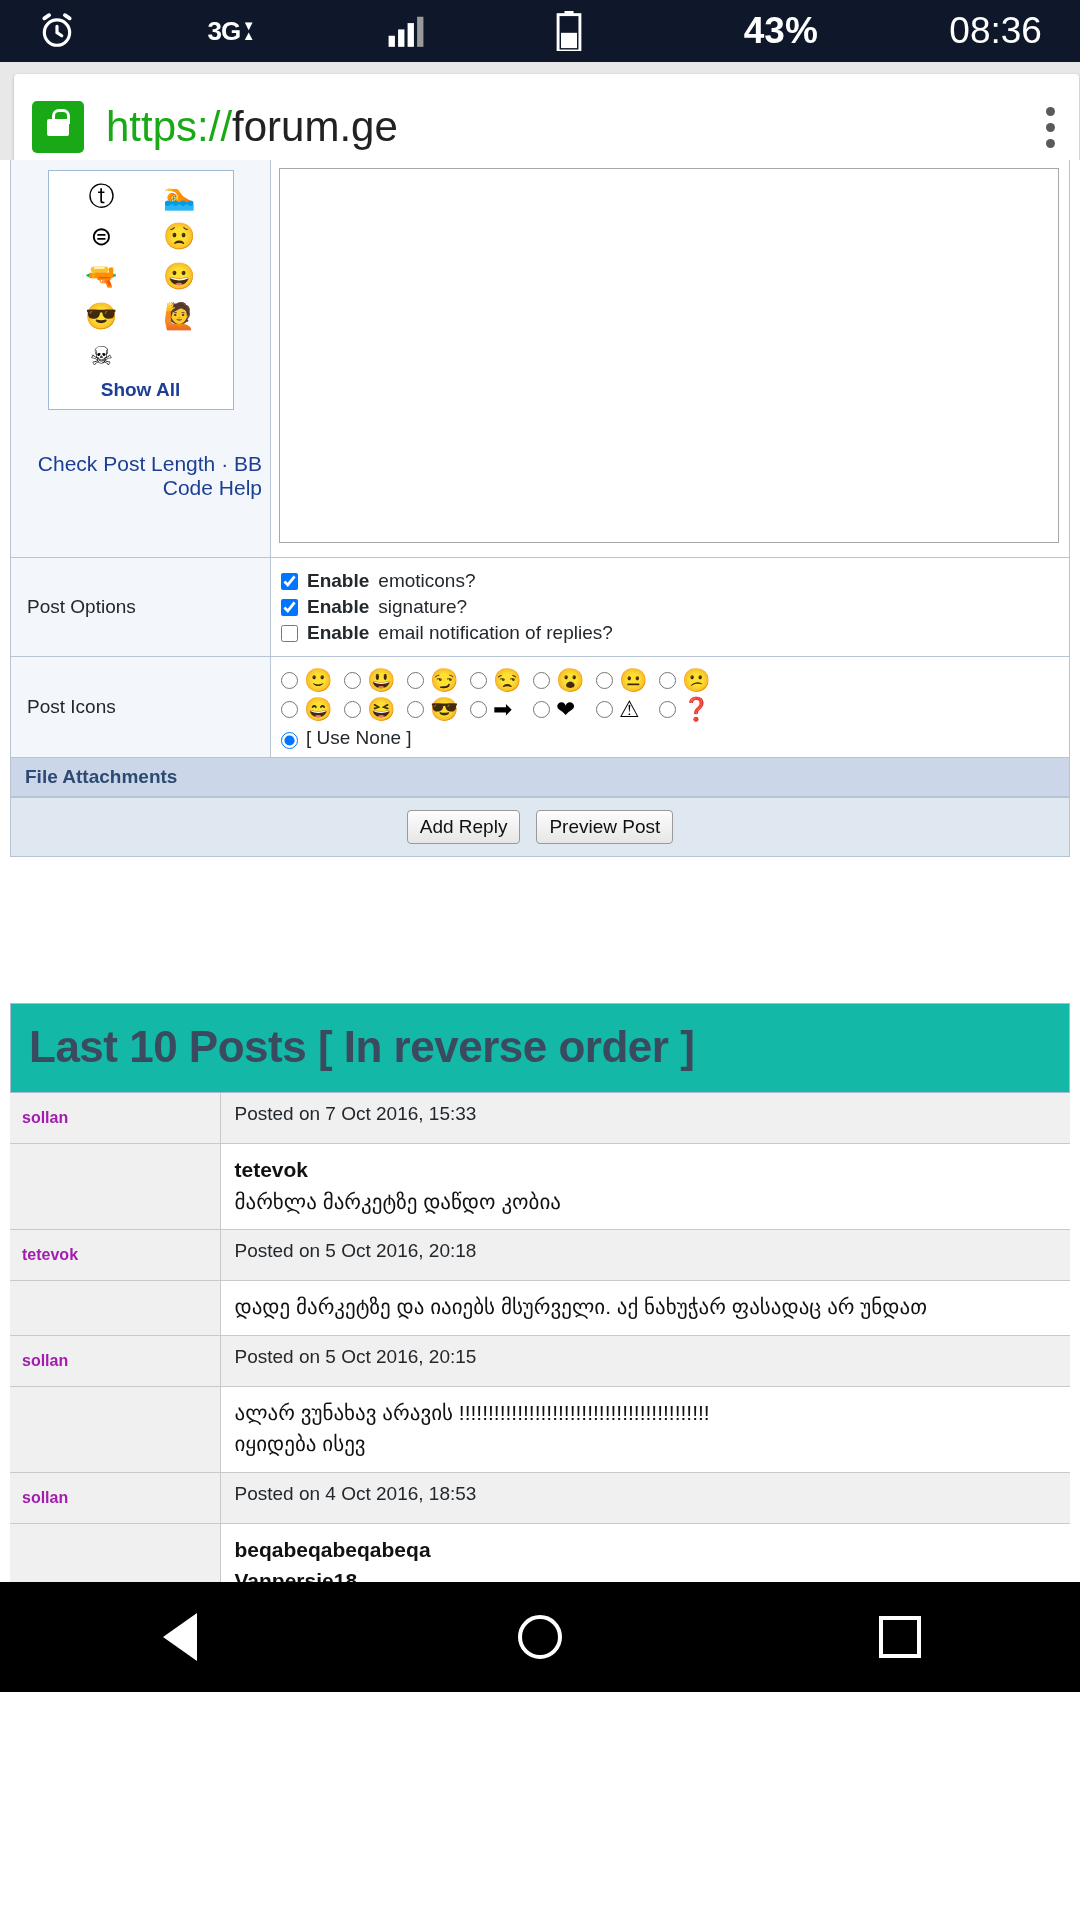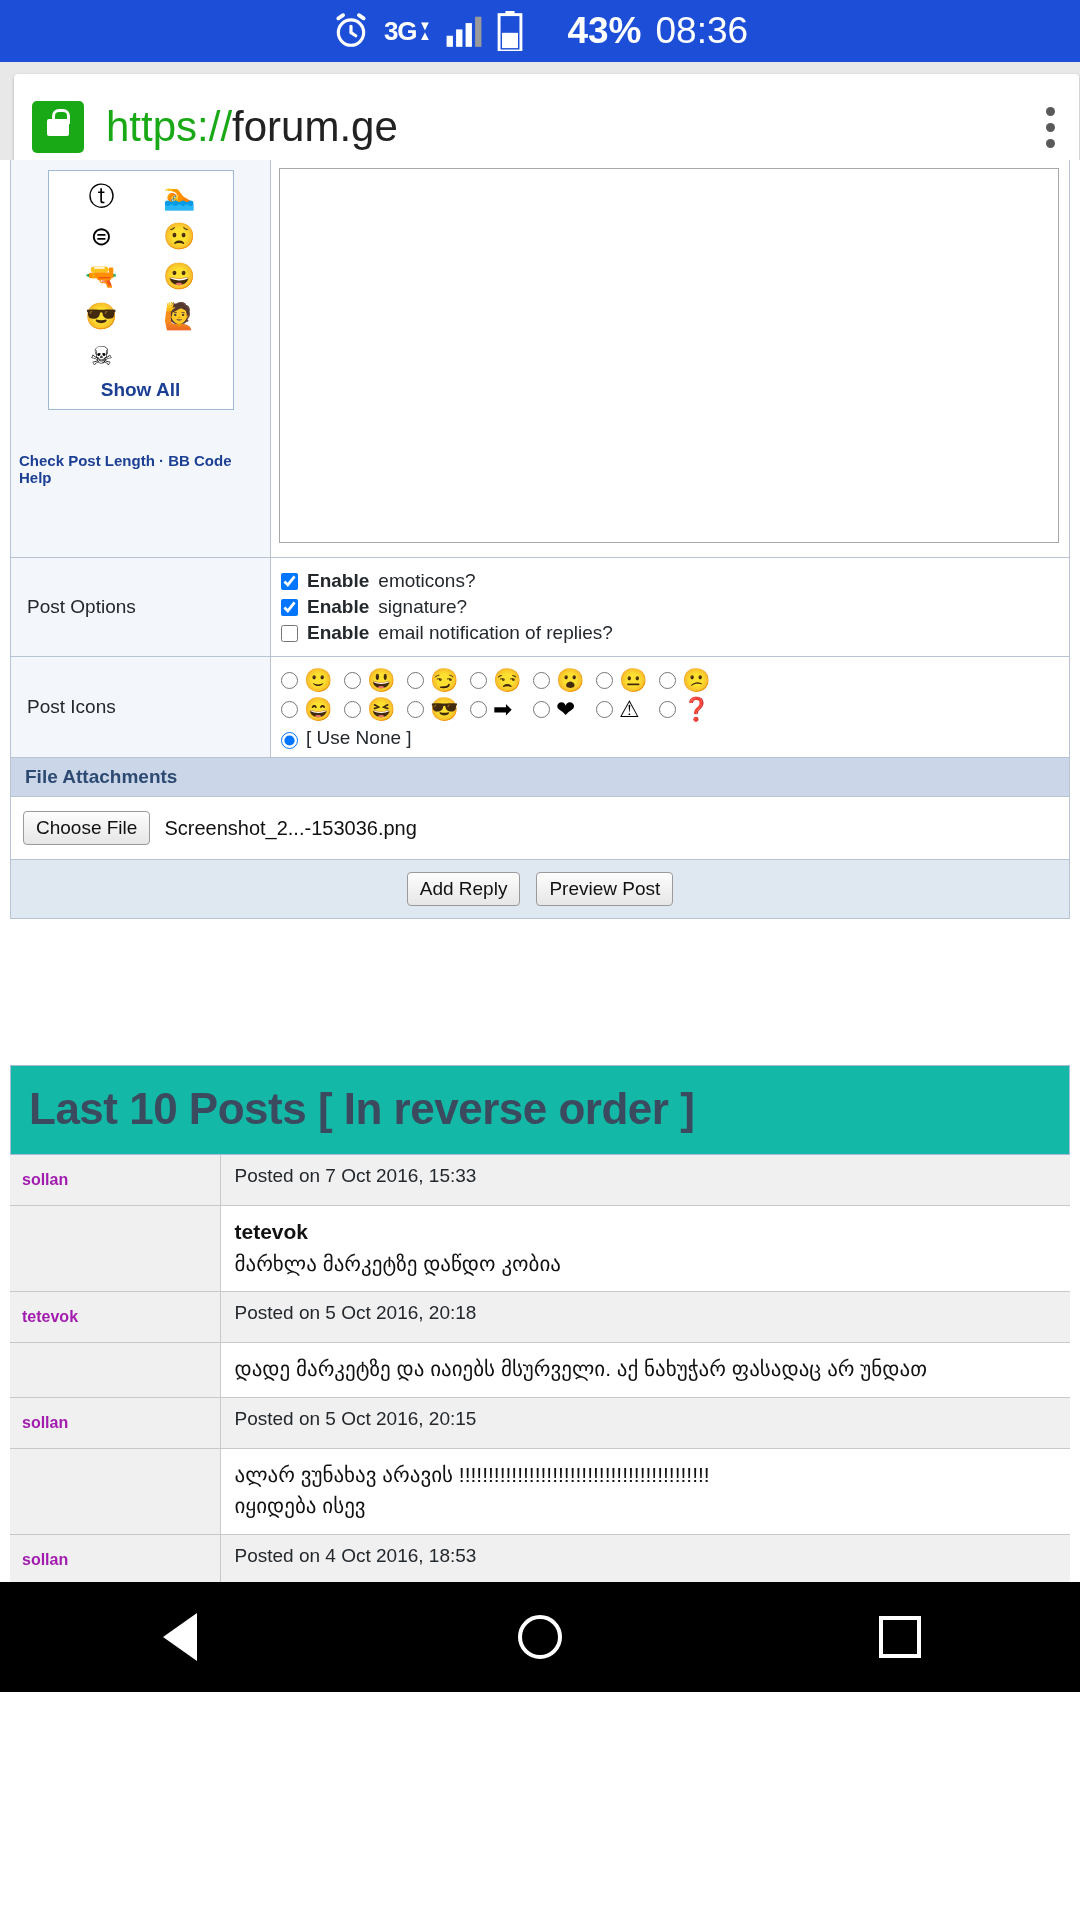"3G" .statusbar { background: #1d4ed8 -> #0f172a; justify-content: center -> space-between; padding: 0 22px -> 0 38px }
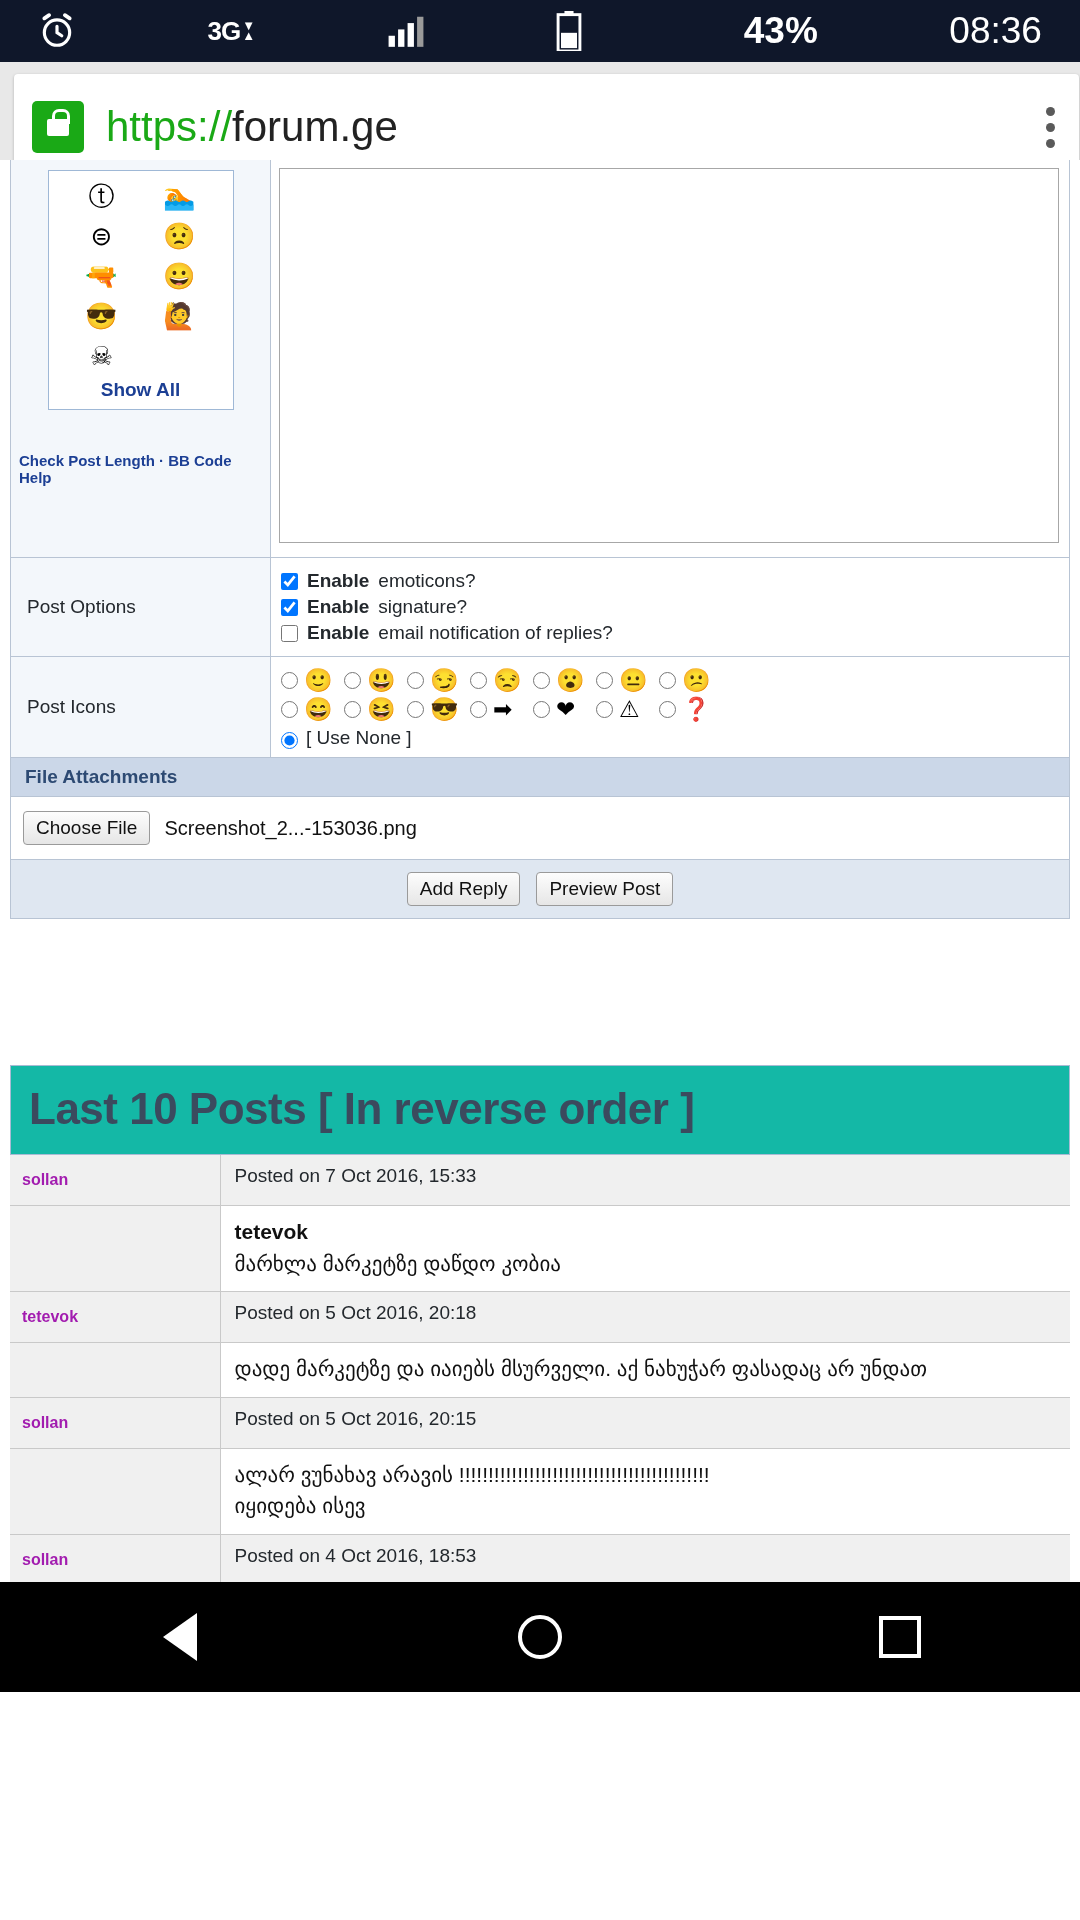"Check Post Length · BB" .smilie-links { font-size: 15px -> 21px; font-weight: bold -> normal; text-align: left -> right }
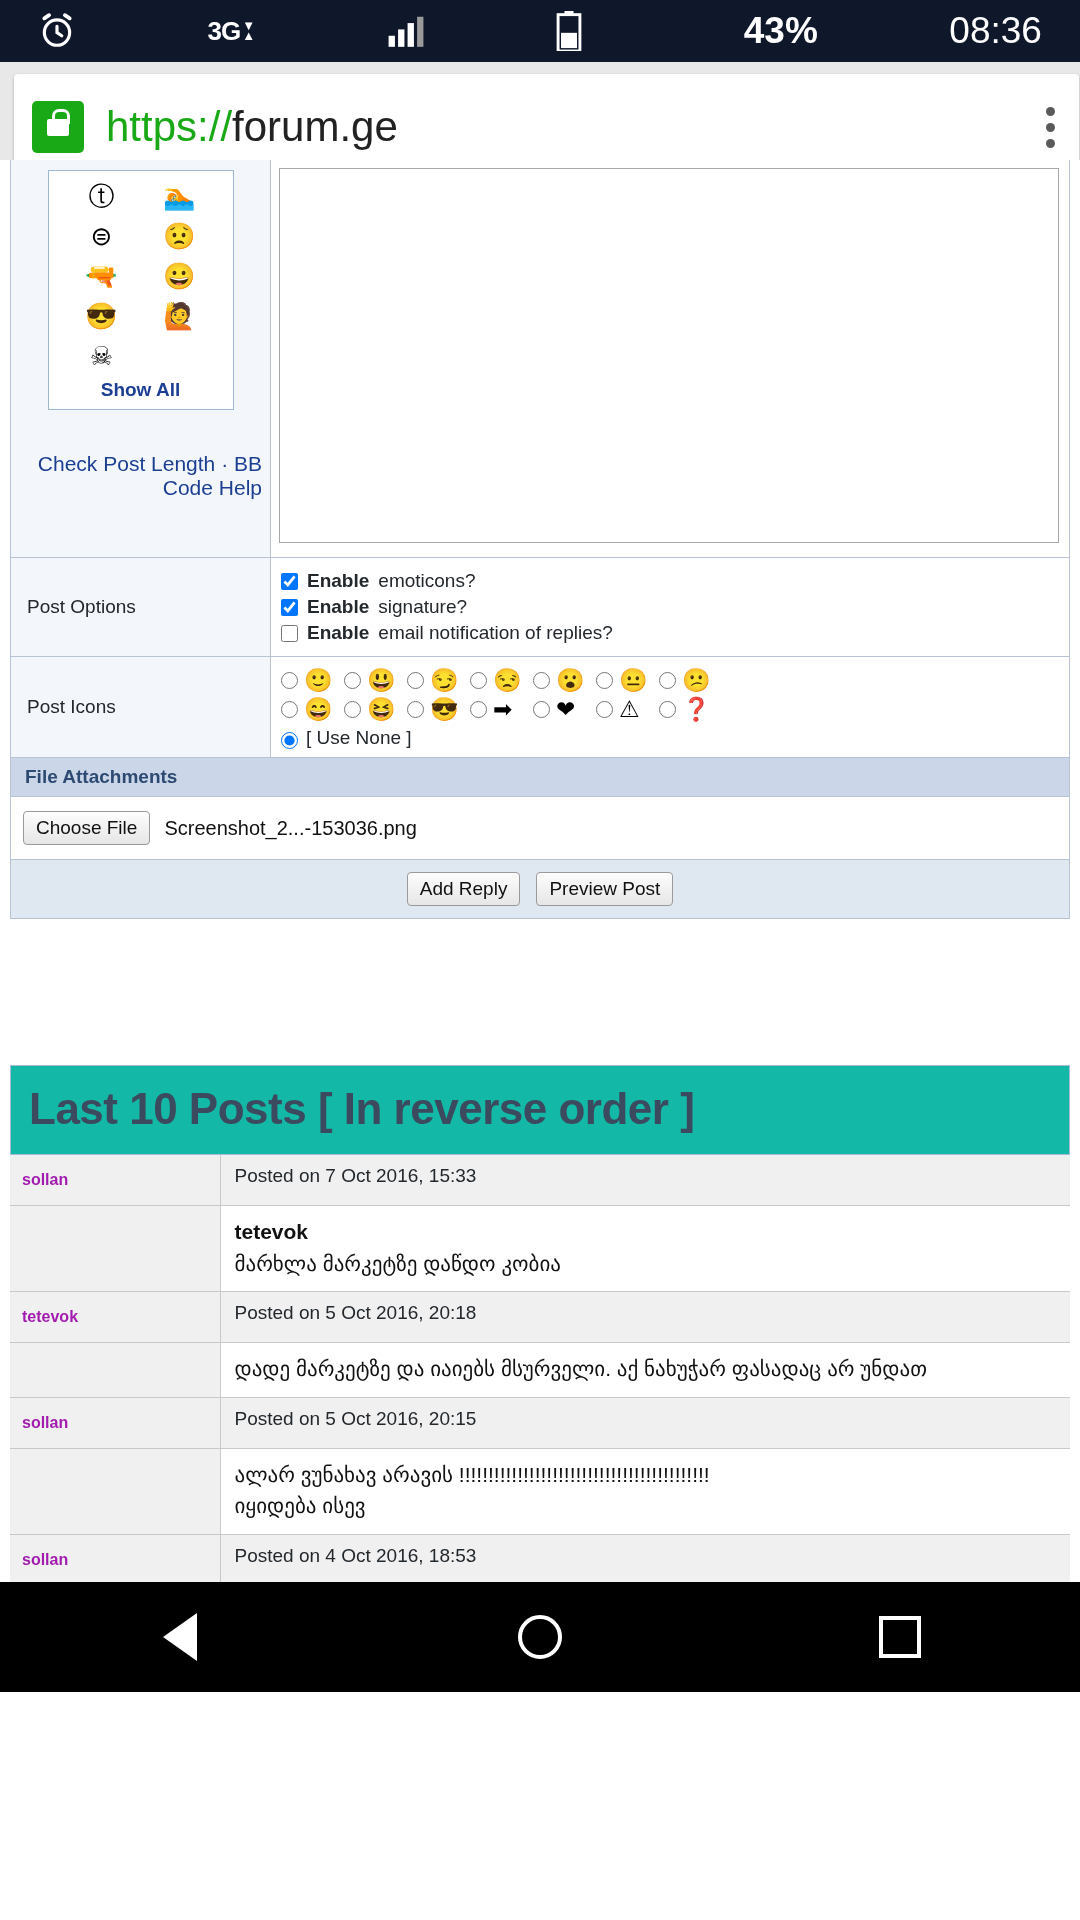"Choose File" div.attach-body { html: <div> <button>Choose File</button> <span>Screenshot_2...-153036.png</span> </div> -> none }
